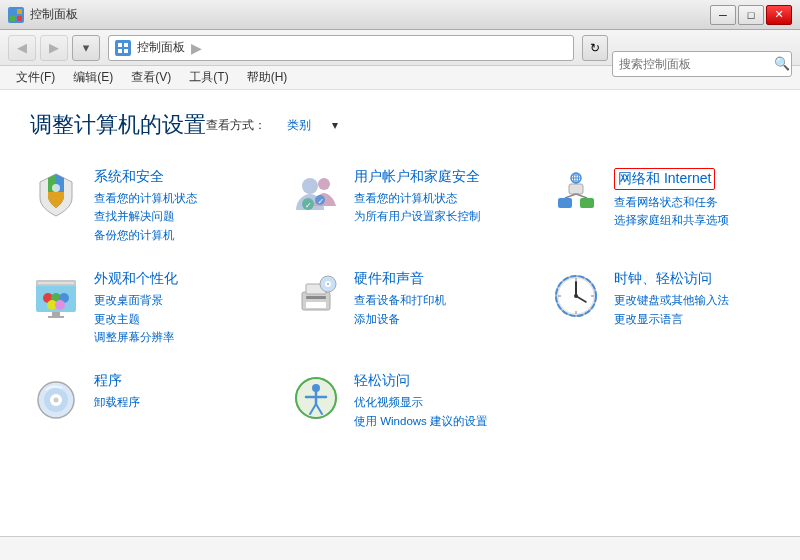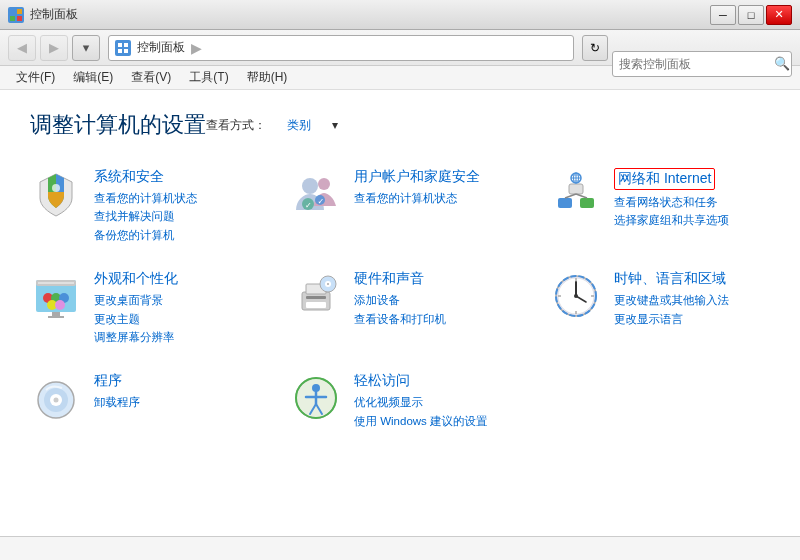"为所有用户设置家长控制" a.panel-link { html: none -> <a>为所有用户设置家长控制</a> }
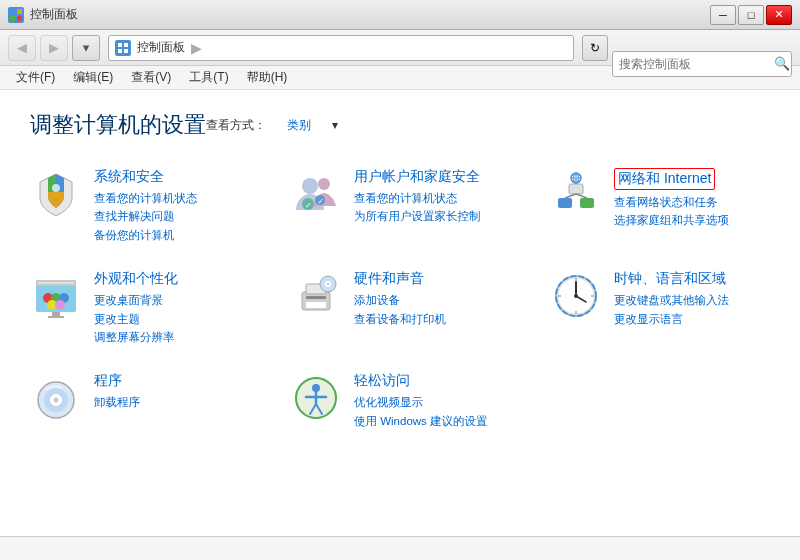"时钟、语言和区域" div.panel-title { text: 语言和区域 -> 轻松访问 }
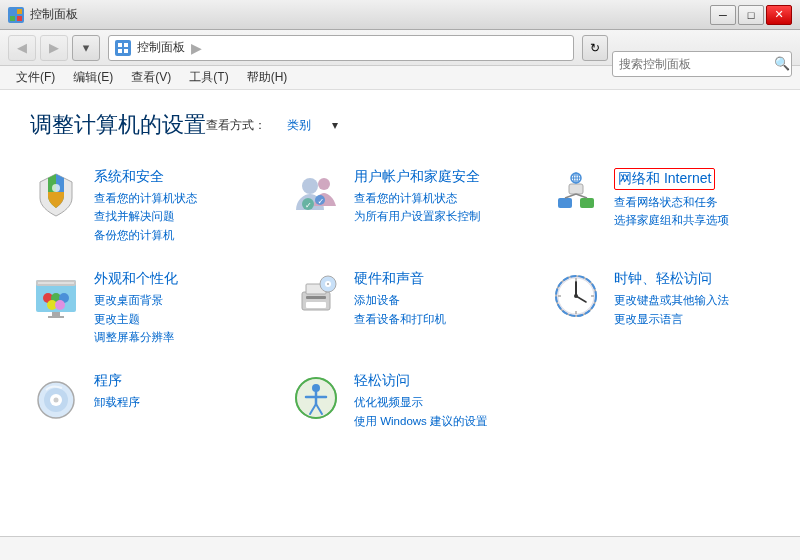"添加设备" a.panel-link { order: before "查看设备和打印机" -> after "查看设备和打印机" }
